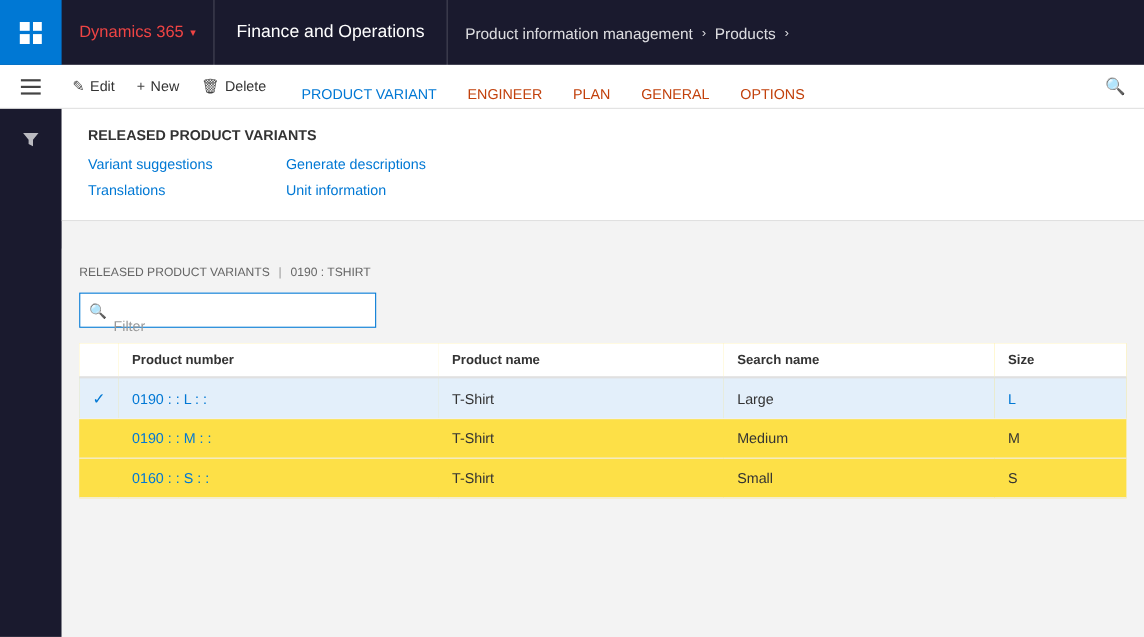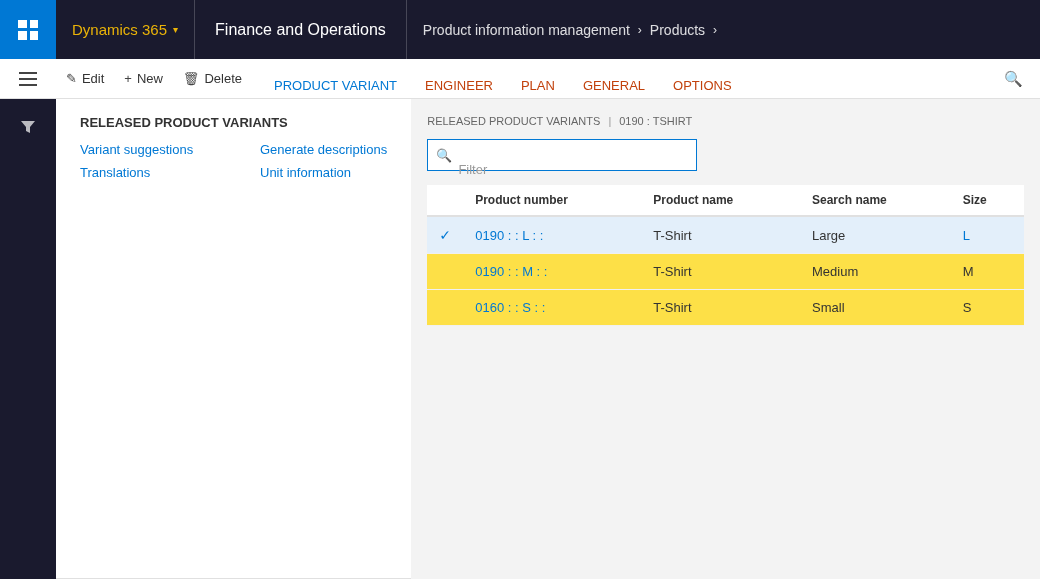"Dynamics 365" .nav-d365 { color: #eab308 -> #ef4444 }
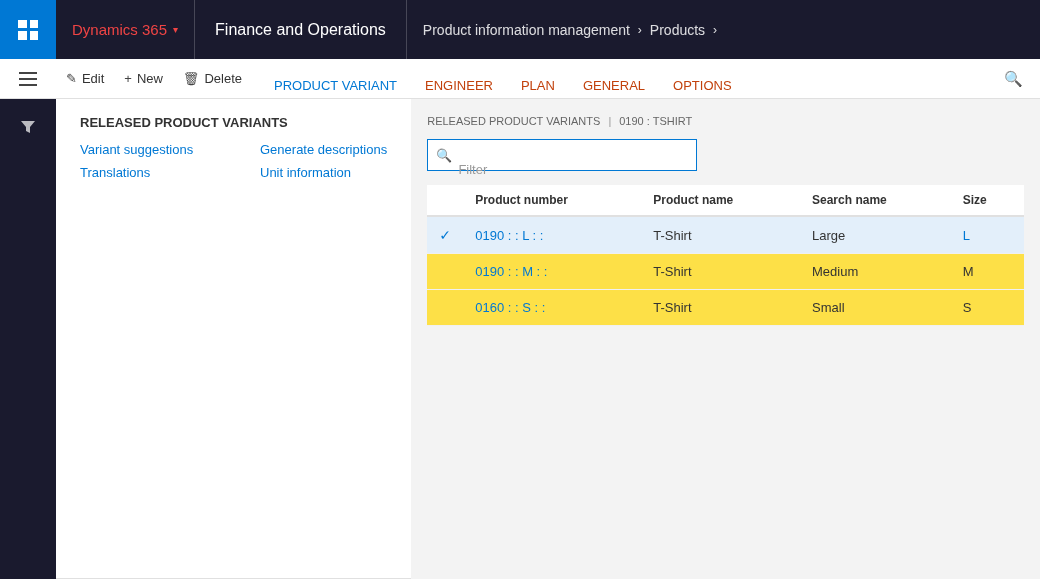"RELEASED PRODUCT VARIANTS" .content-panel { flex-direction: row -> column; gap: none -> 25px }
